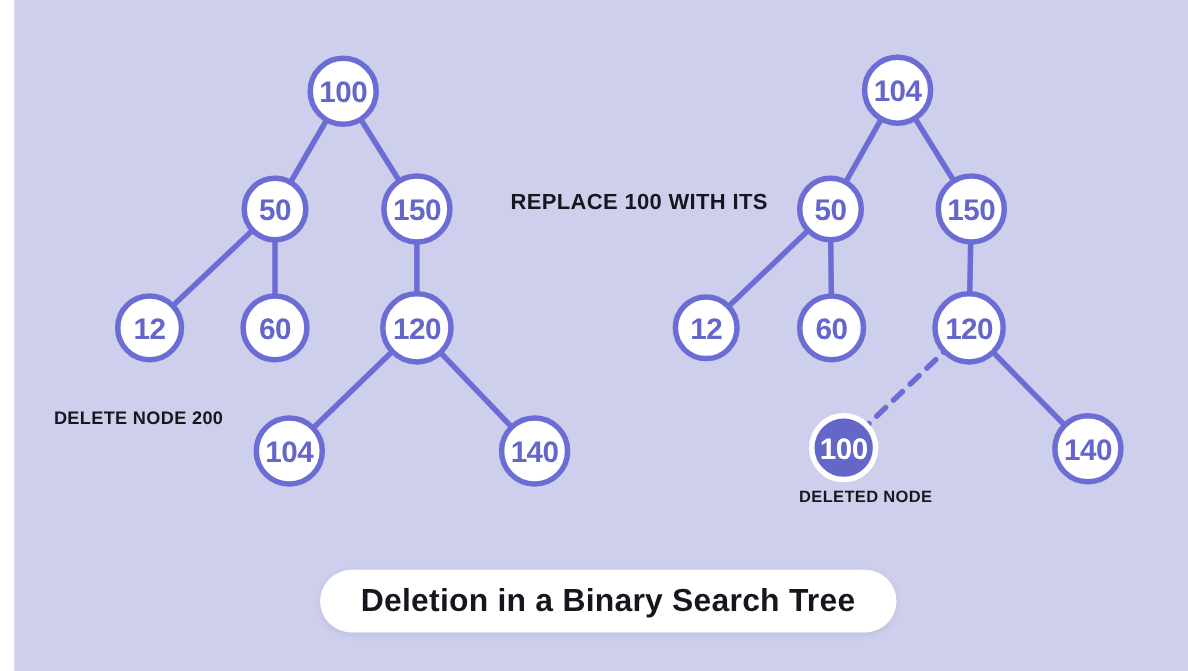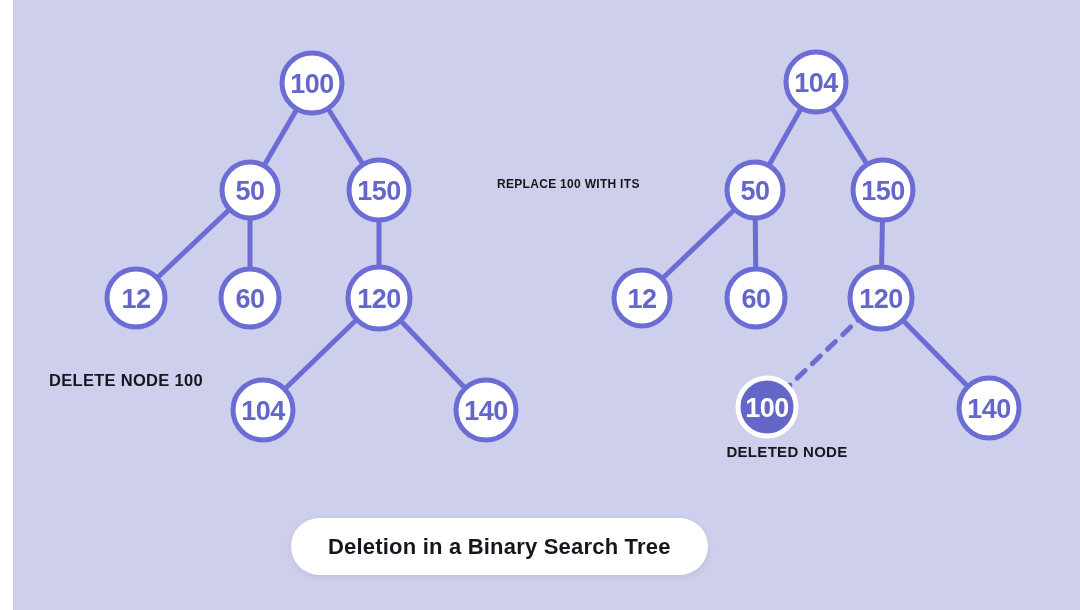"REPLACE 100 WITH ITS" .mid-caption { font-size: 12px -> 20px; left: 484px -> 448px; text-align: none -> center }
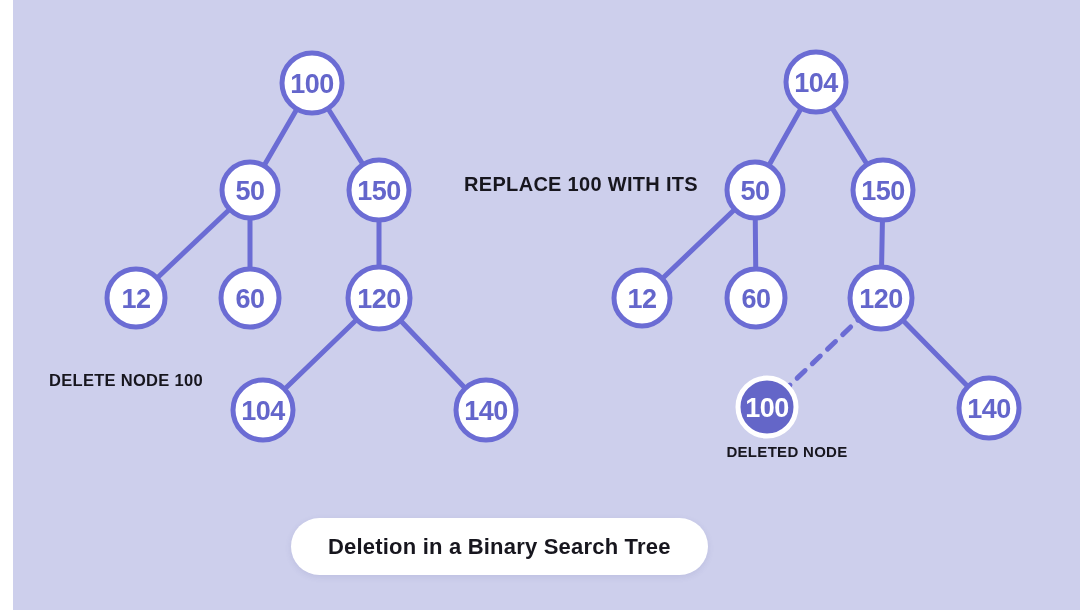"DELETE NODE 100" div.caption { text: 100 -> 200 }
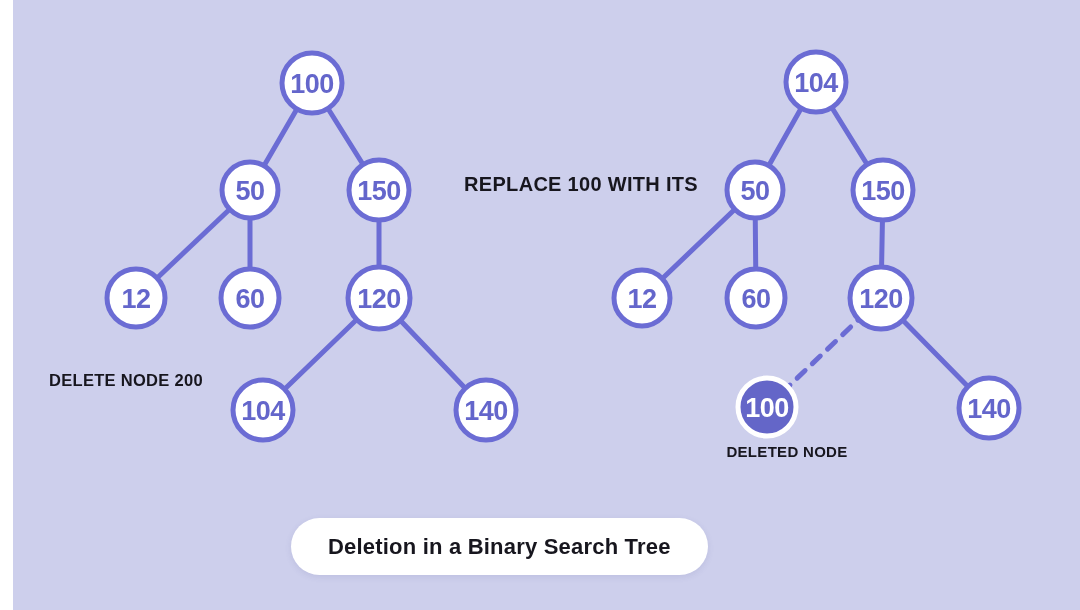"Deletion in a Binary Search" .title-pill span { font-size: 22px -> 29px }
